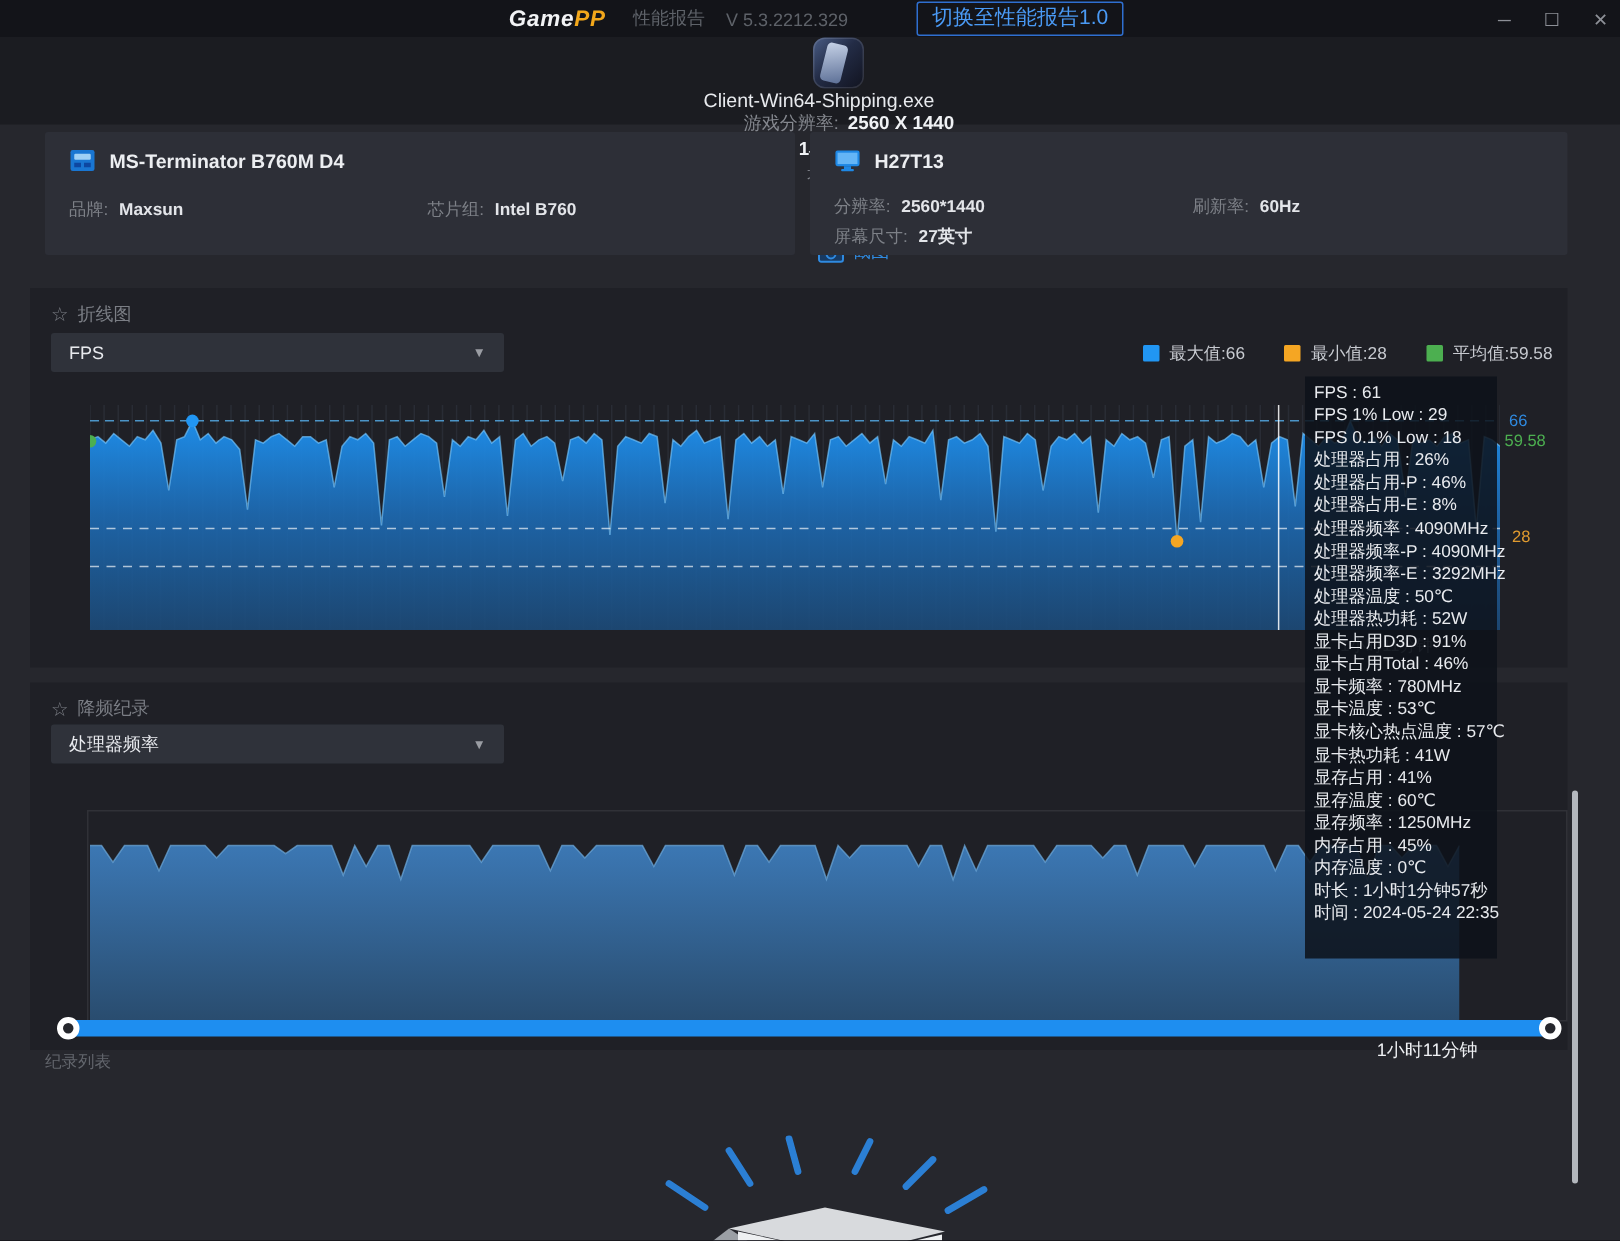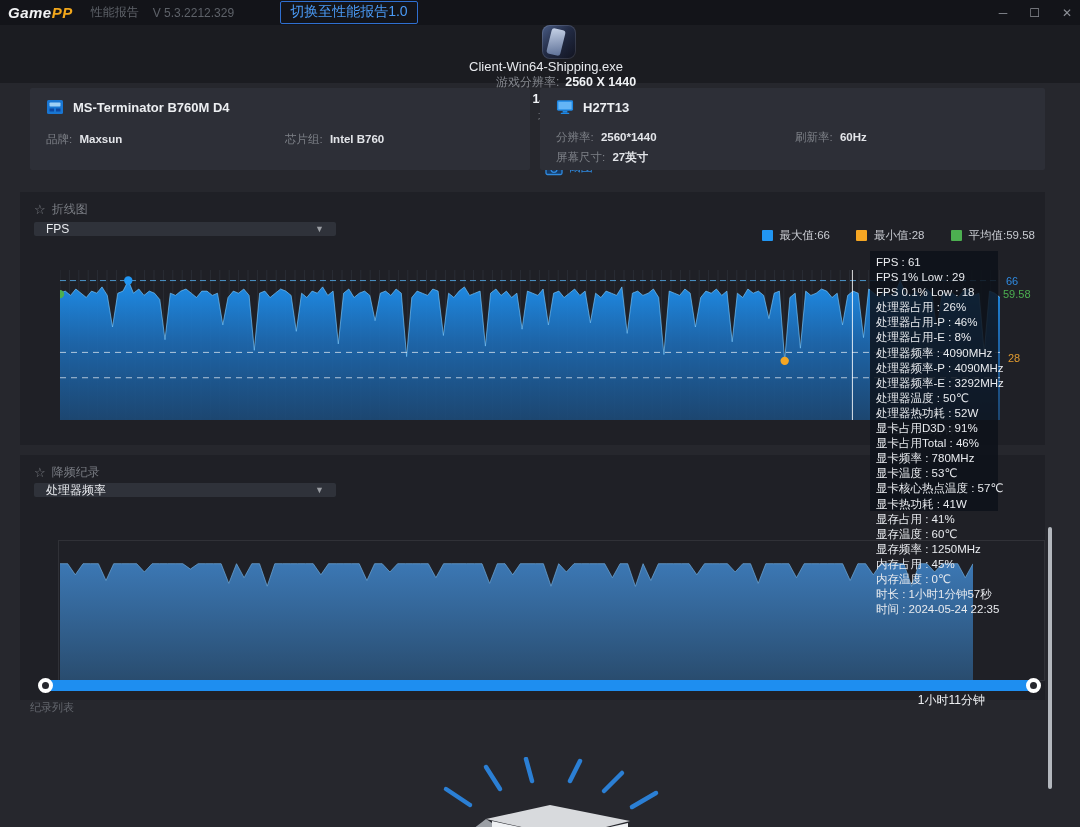"GamePP" .titlebar { justify-content: none -> center }
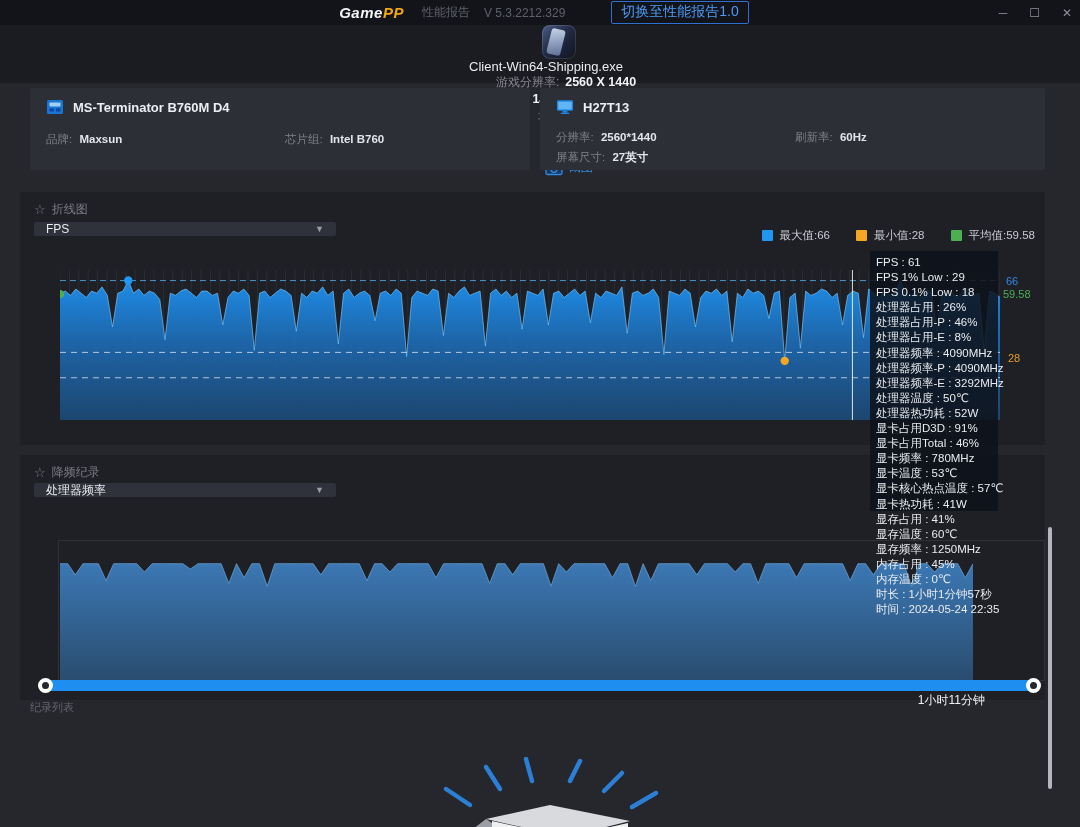"FPS" .dropdown { height: 14px -> 26px }
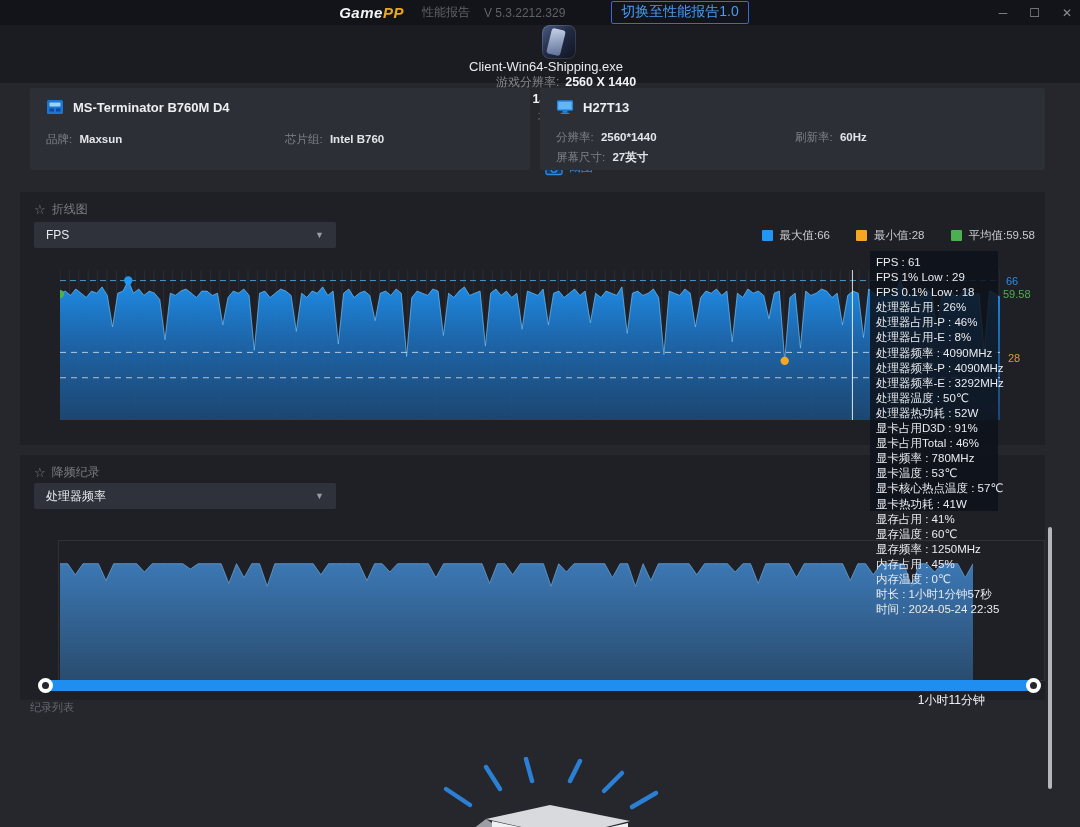"FPS : 61" .tooltip { height: 260px -> 388px }
